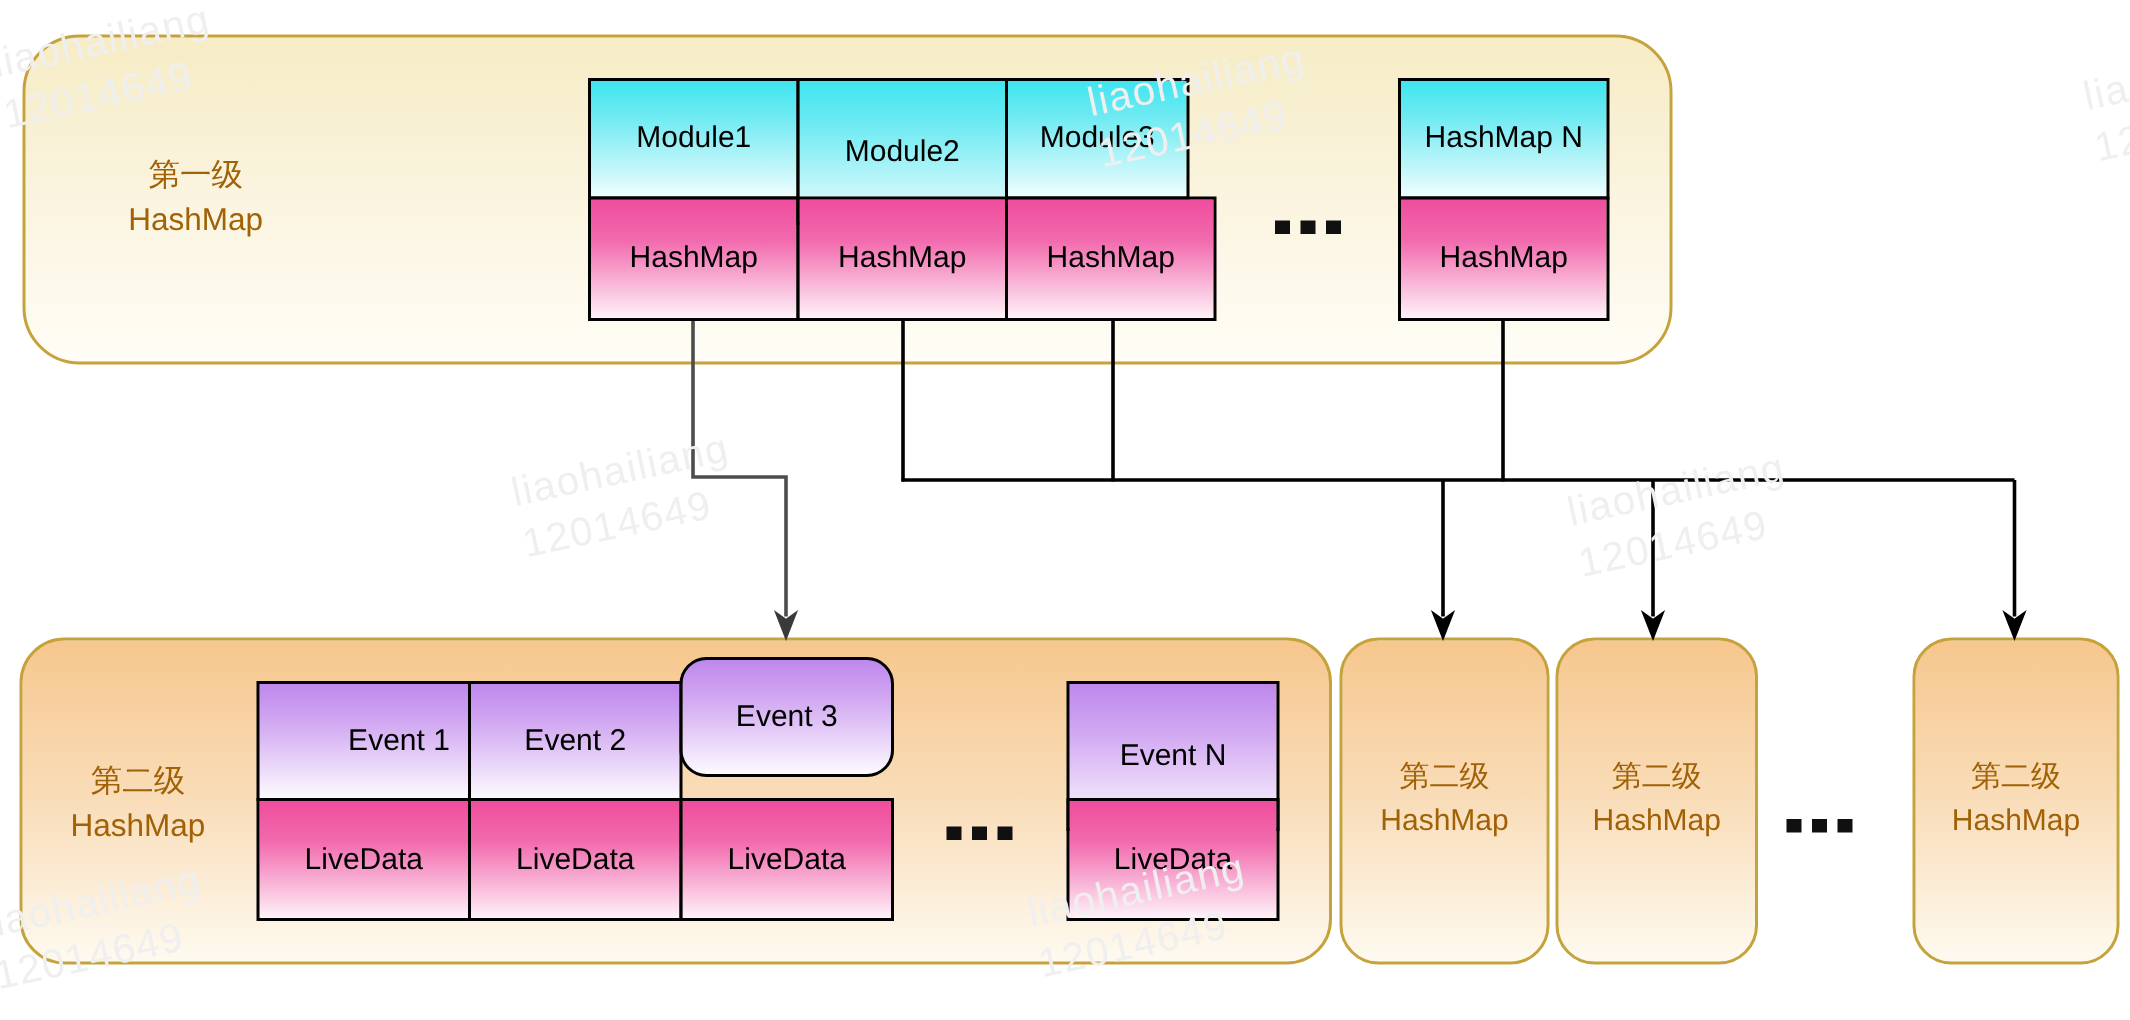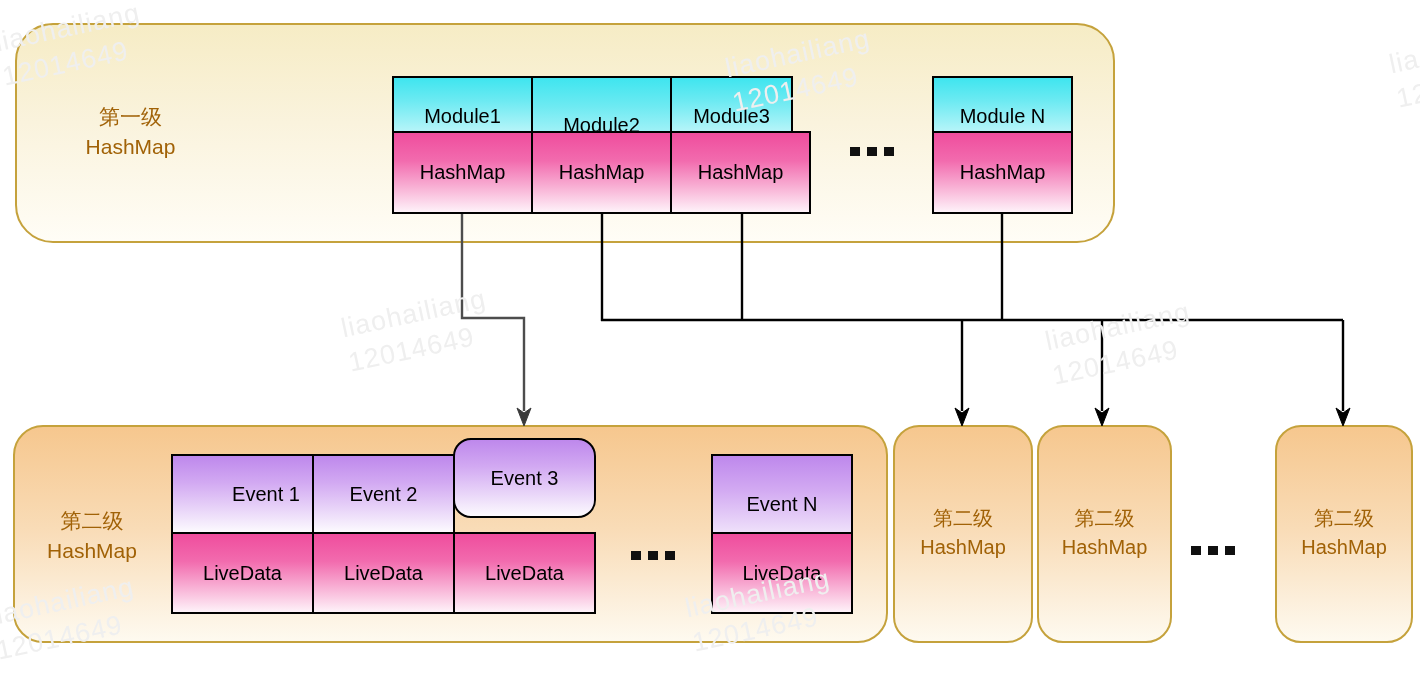"Module1" .cyan { margin-top: 24px -> none }
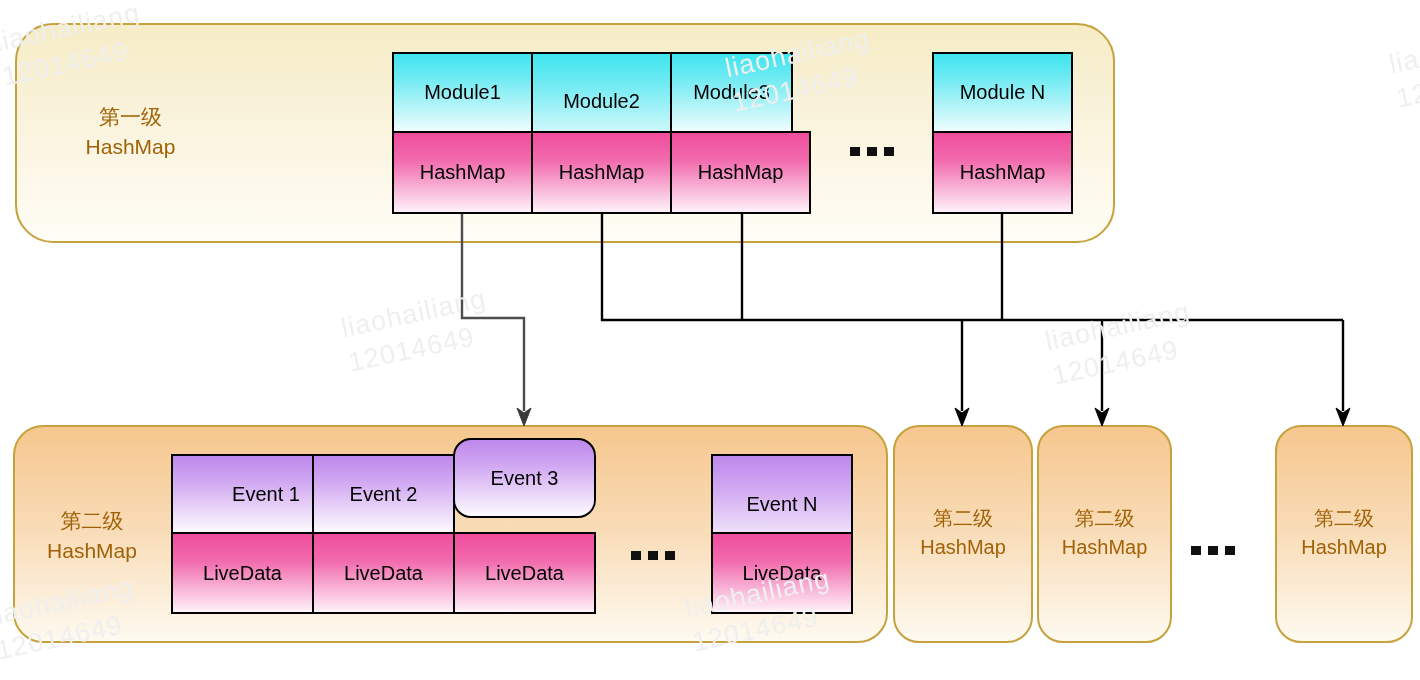"Module N" div.cell { text: Module -> HashMap }
